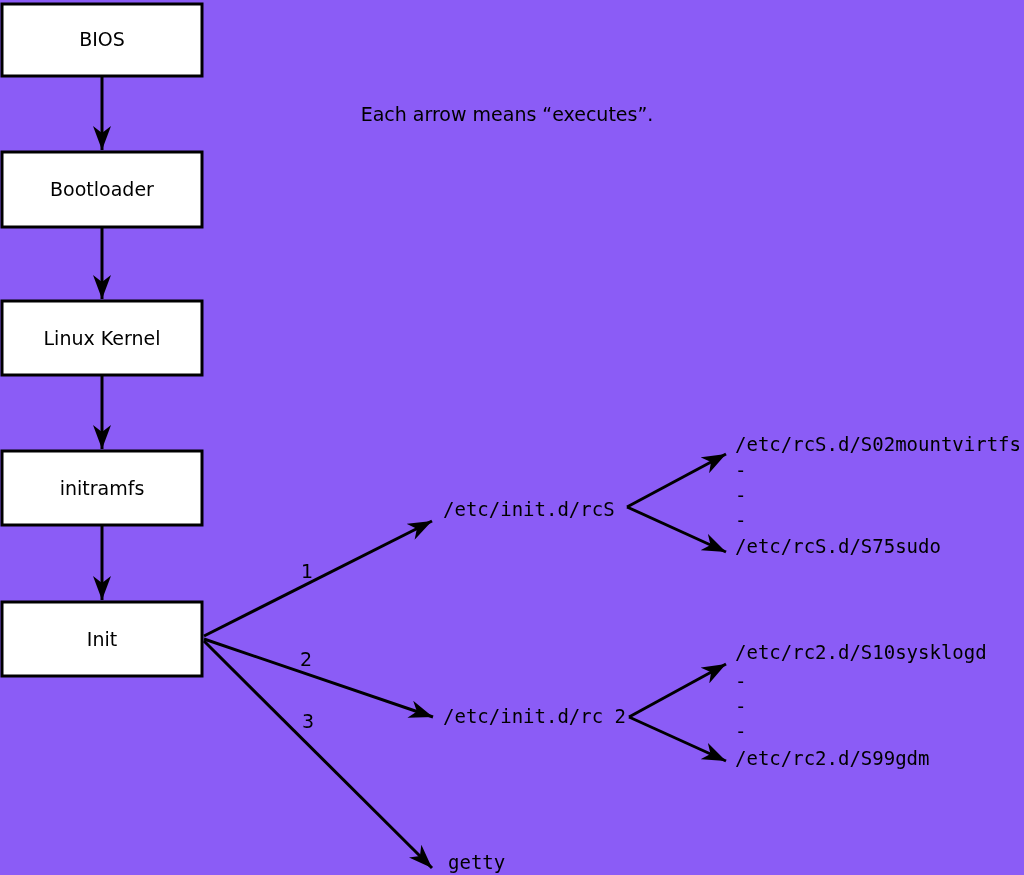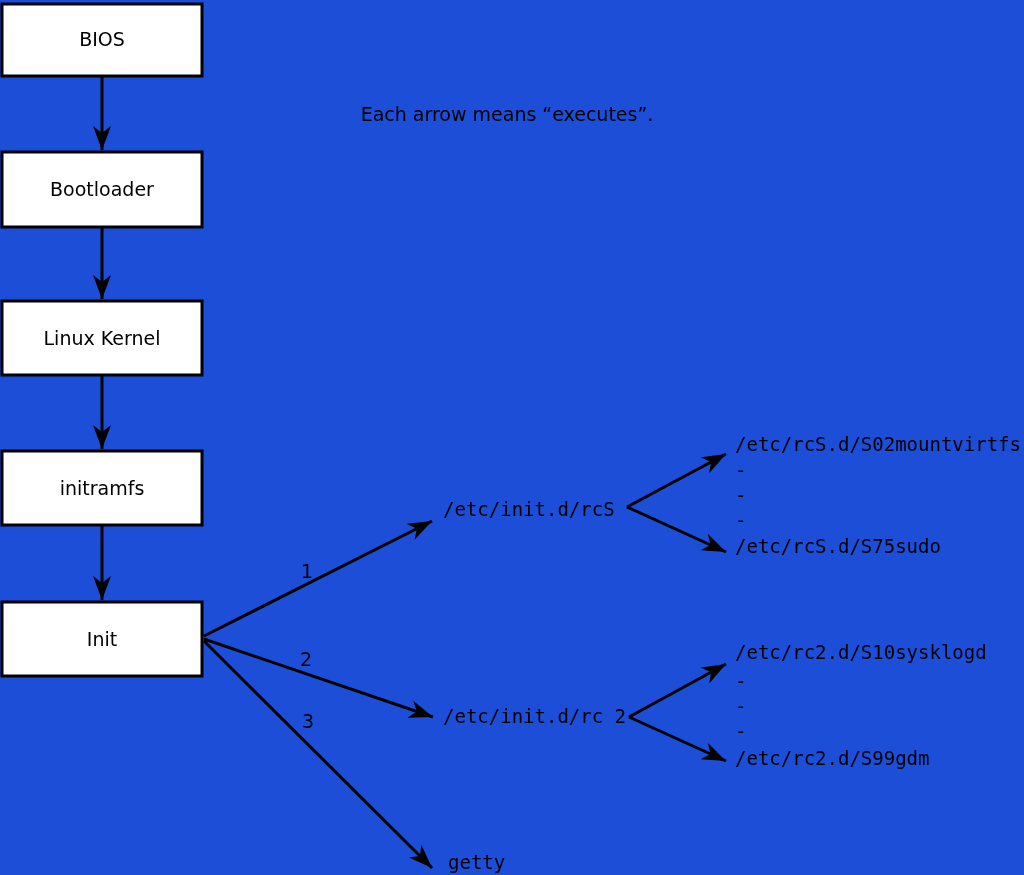"BIOS" .stage { background: #1d4ed8 -> #8b5cf6 }
